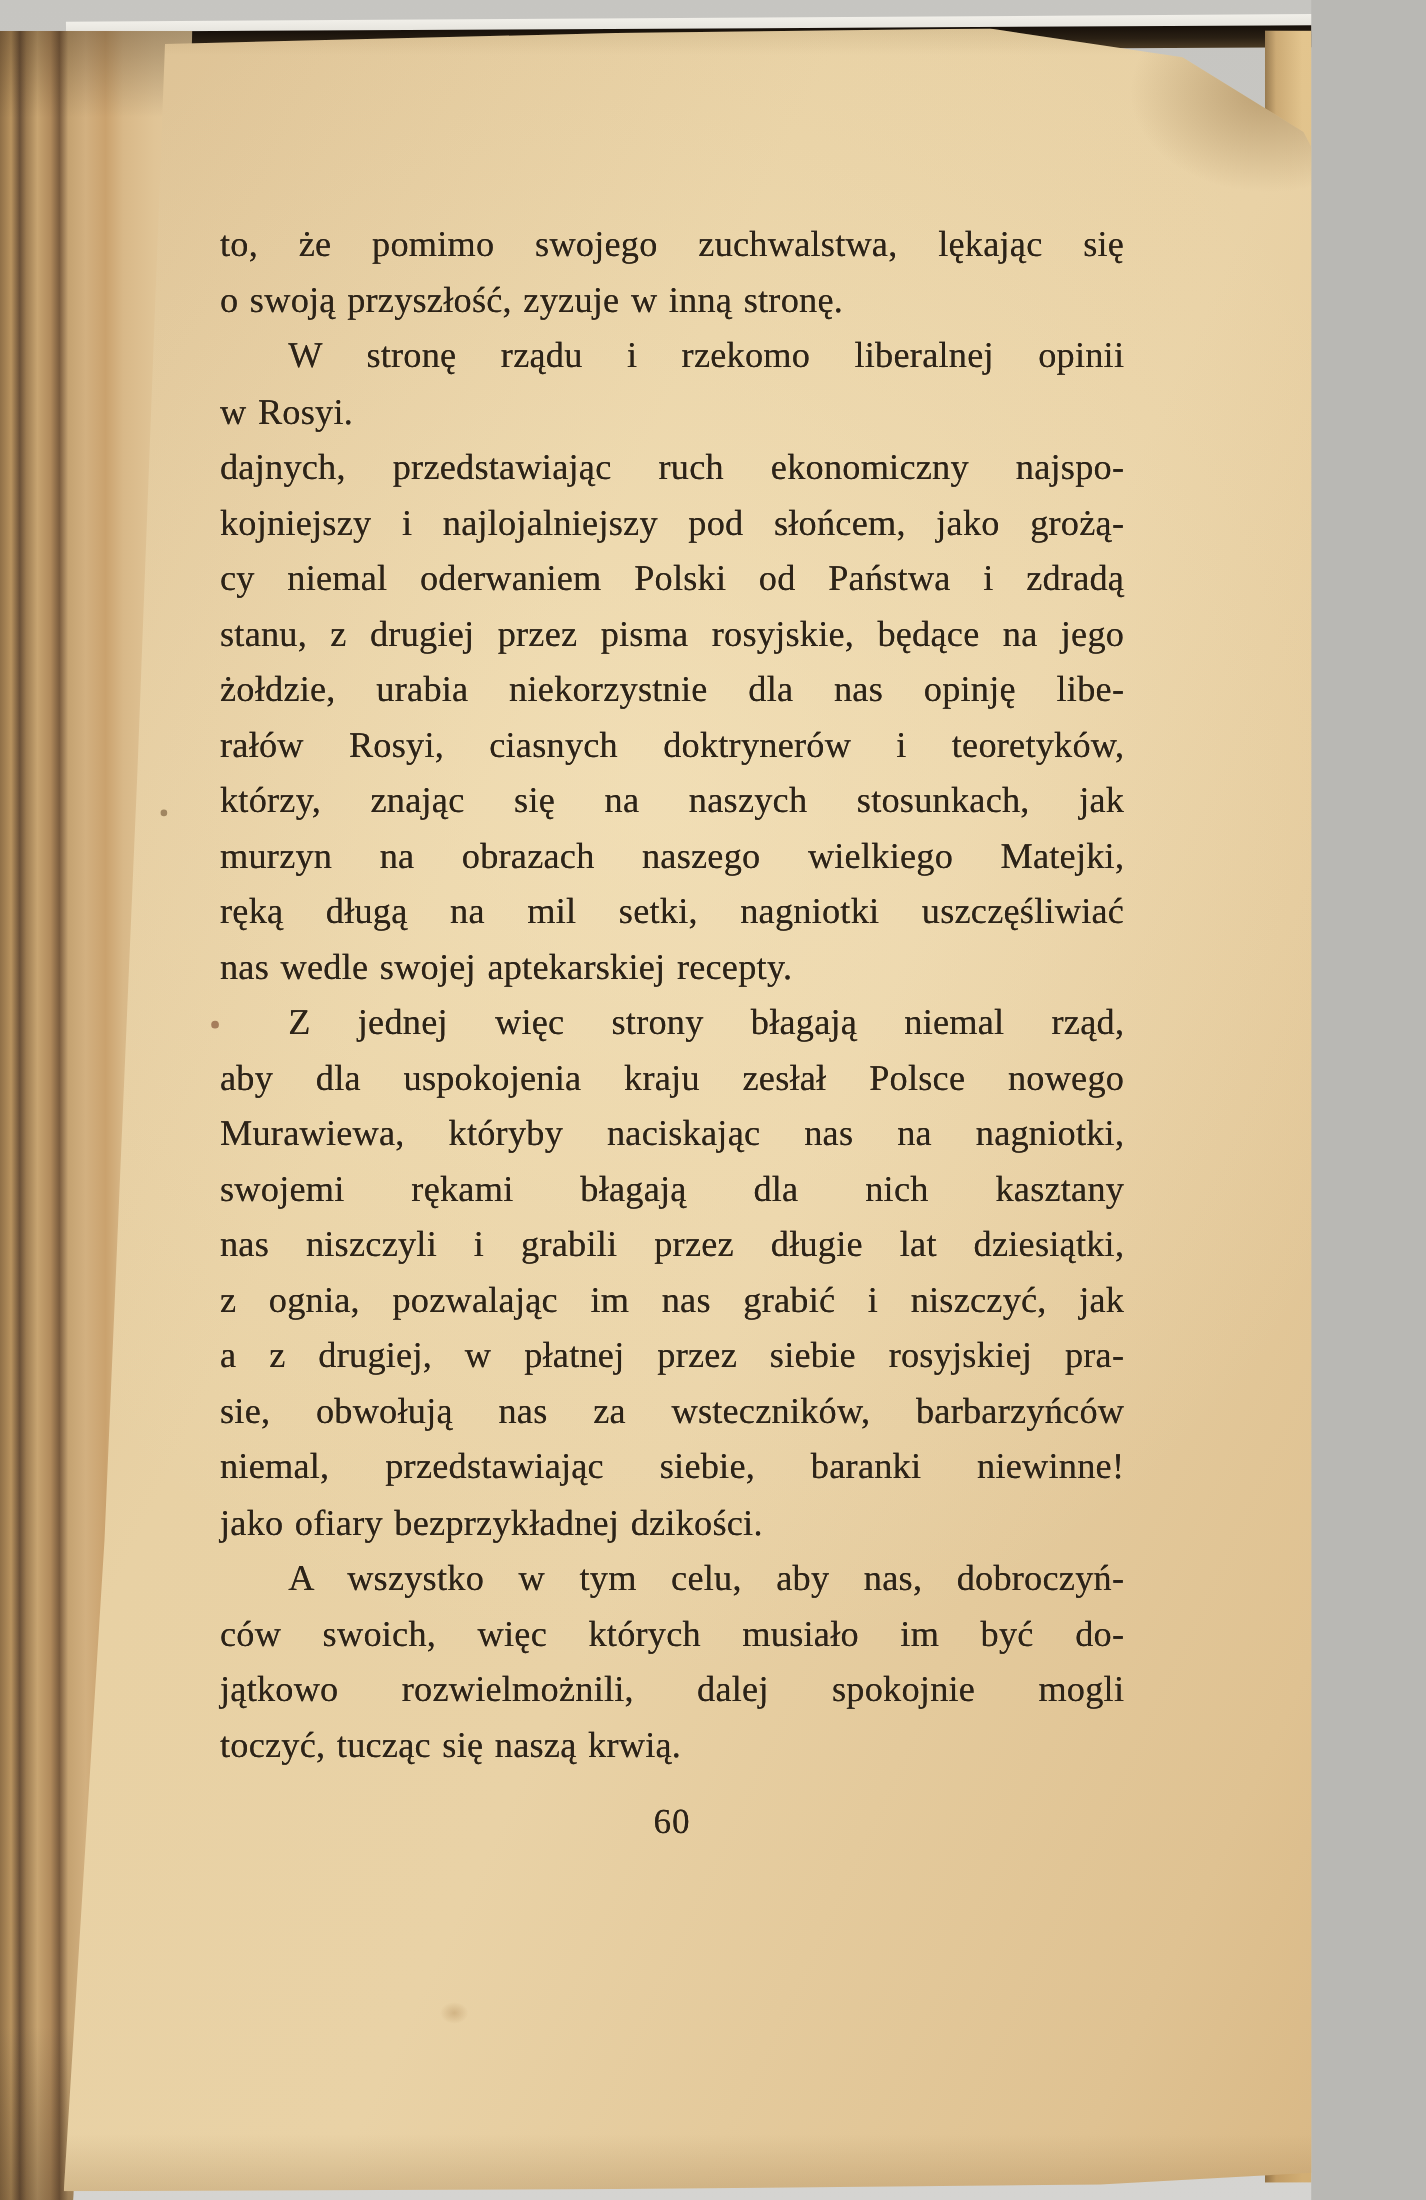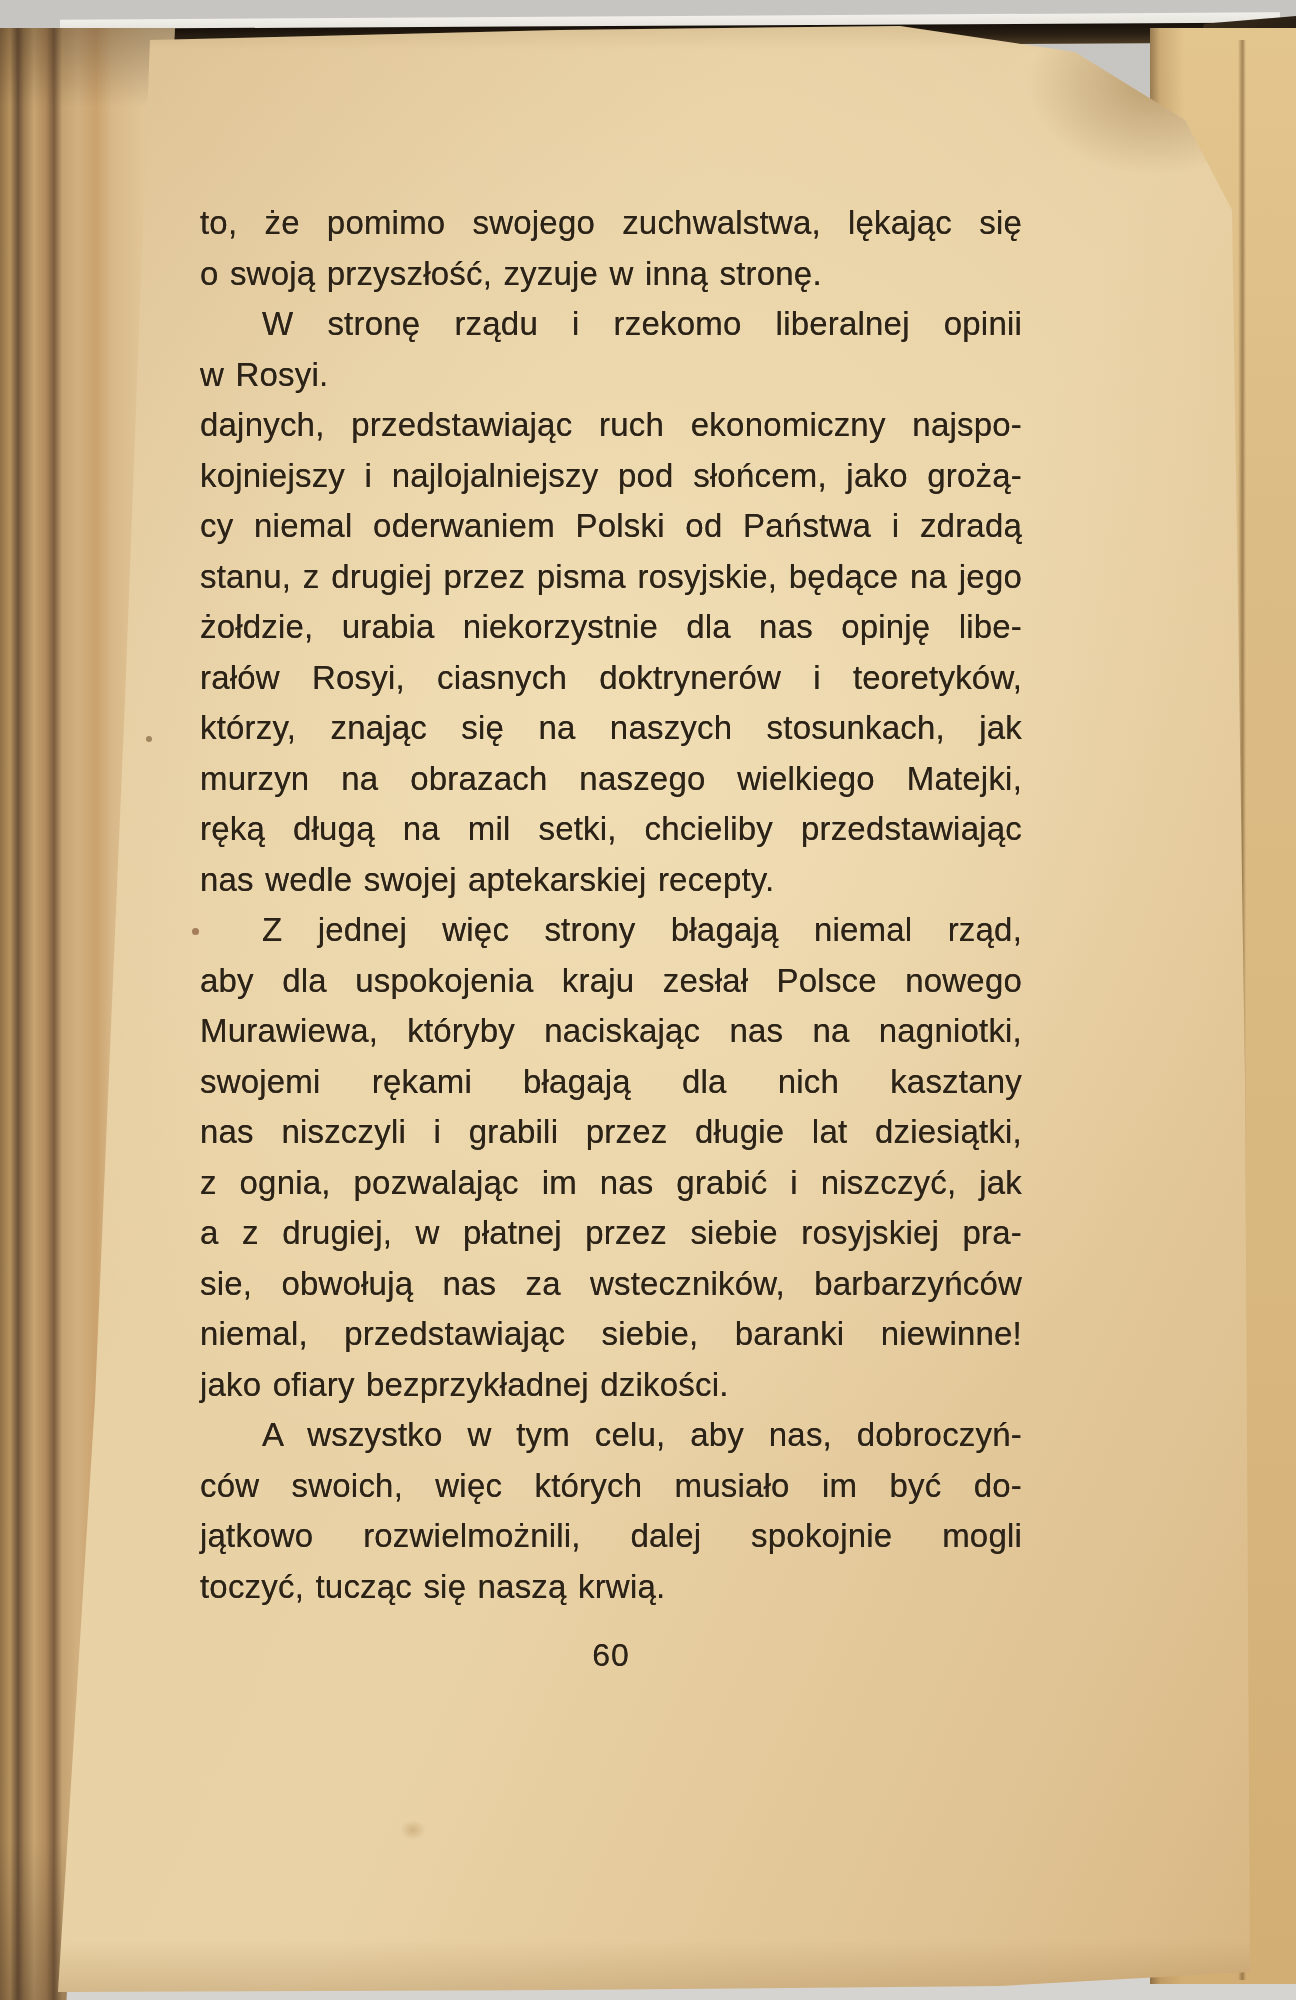"to, że pomimo swojego zuchwalstwa," #stage { font-family: Liberation Sans, sans-serif -> Liberation Serif, serif; width: 1296px -> 1192px }
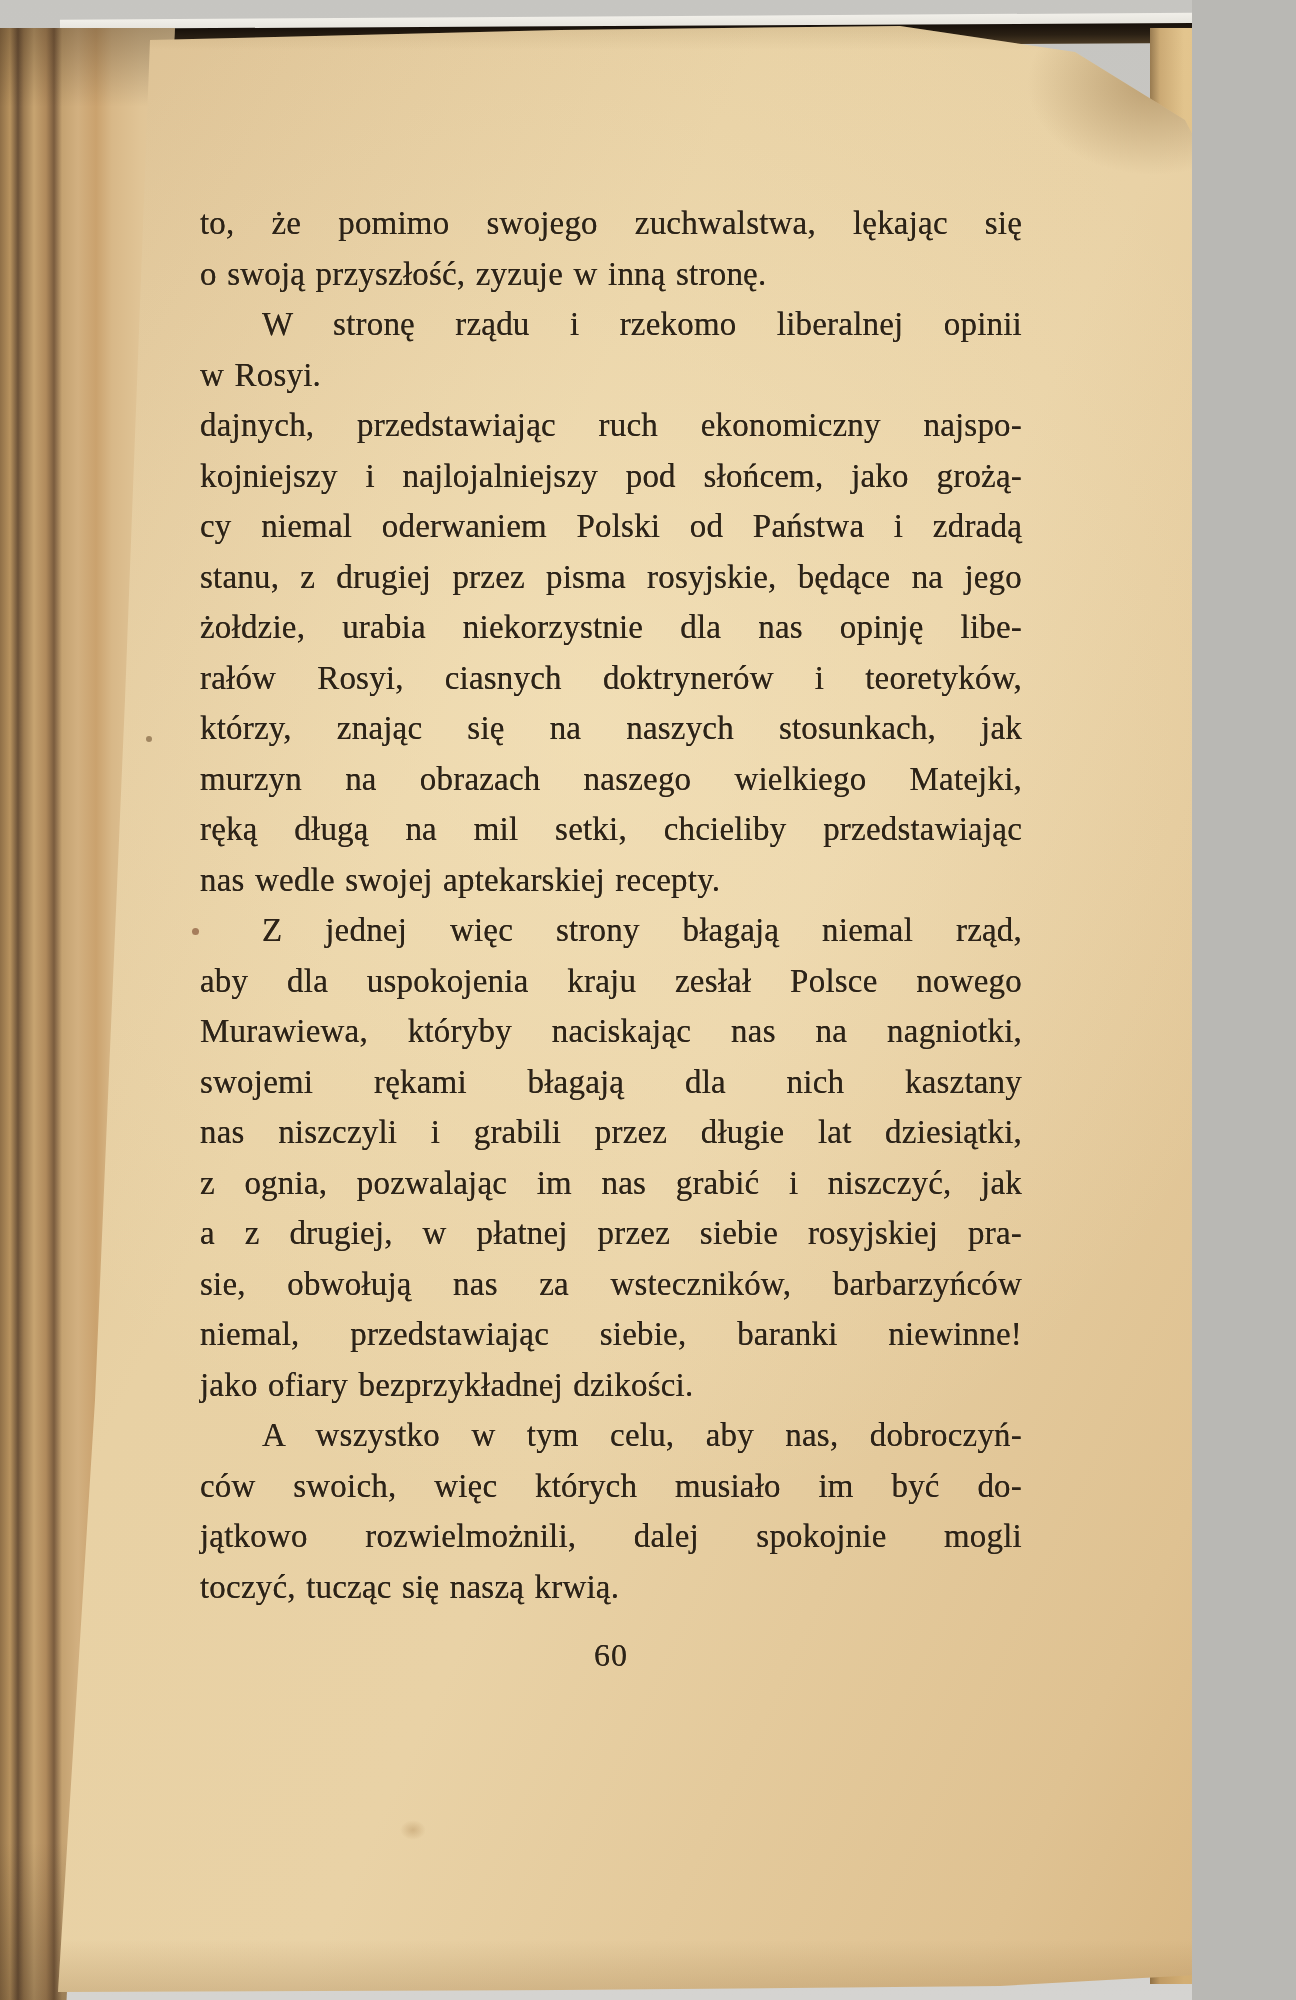"ręką długą na mil setki," div.line { text: chcieliby przedstawiając -> nagniotki uszczęśliwiać }
